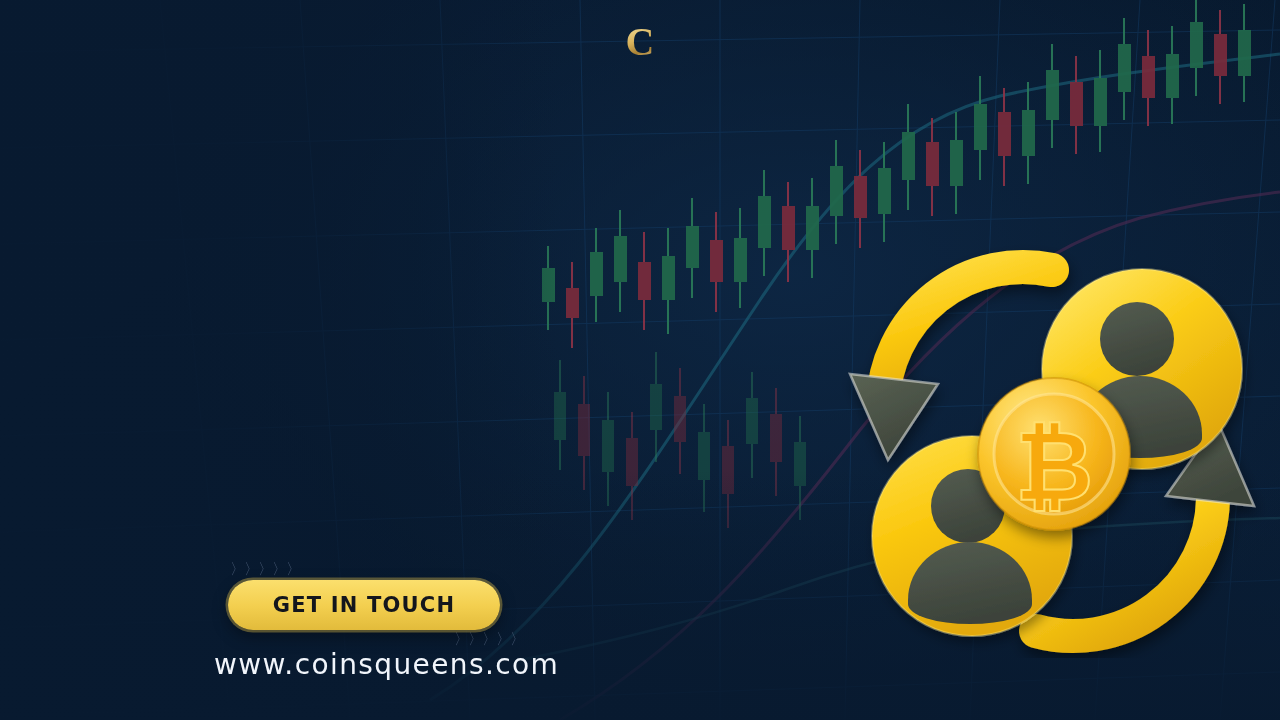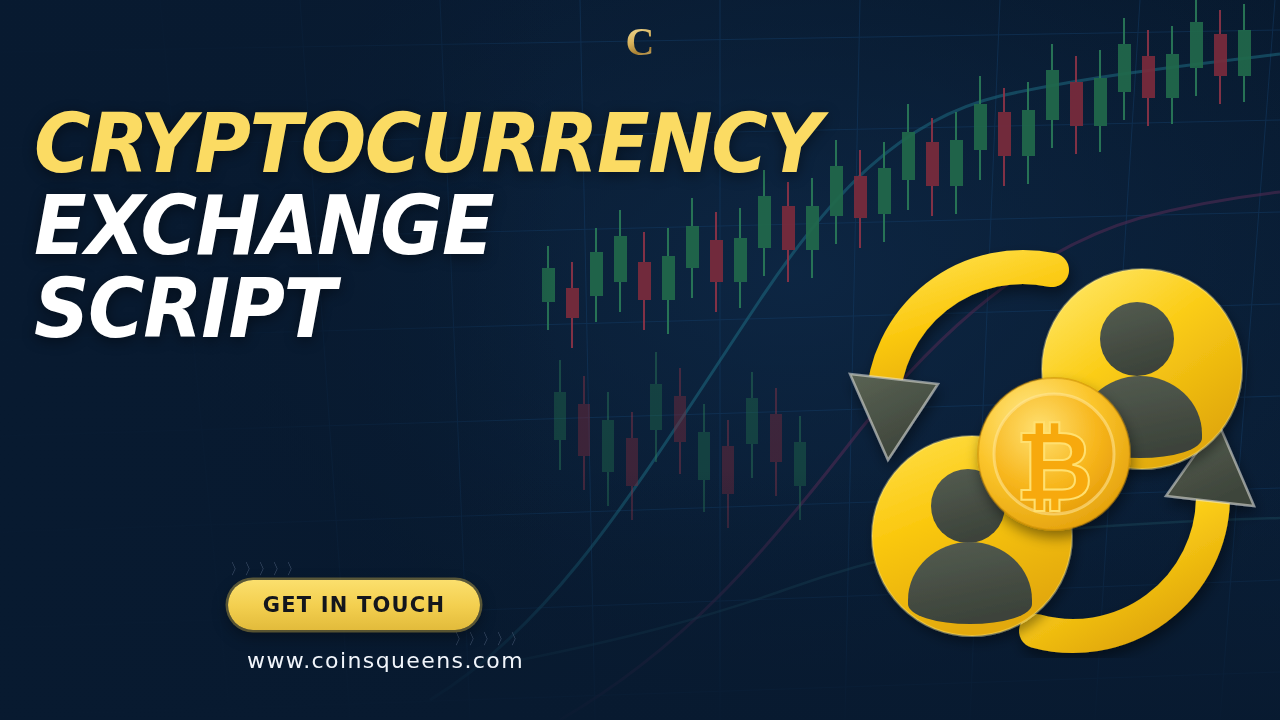"CRYPTOCURRENCY" div.headline { html: <div> <div>CRYPTOCURRENCY</div> <div>EXCHANGE</div> <div>SCRIPT</div> </div> -> none }
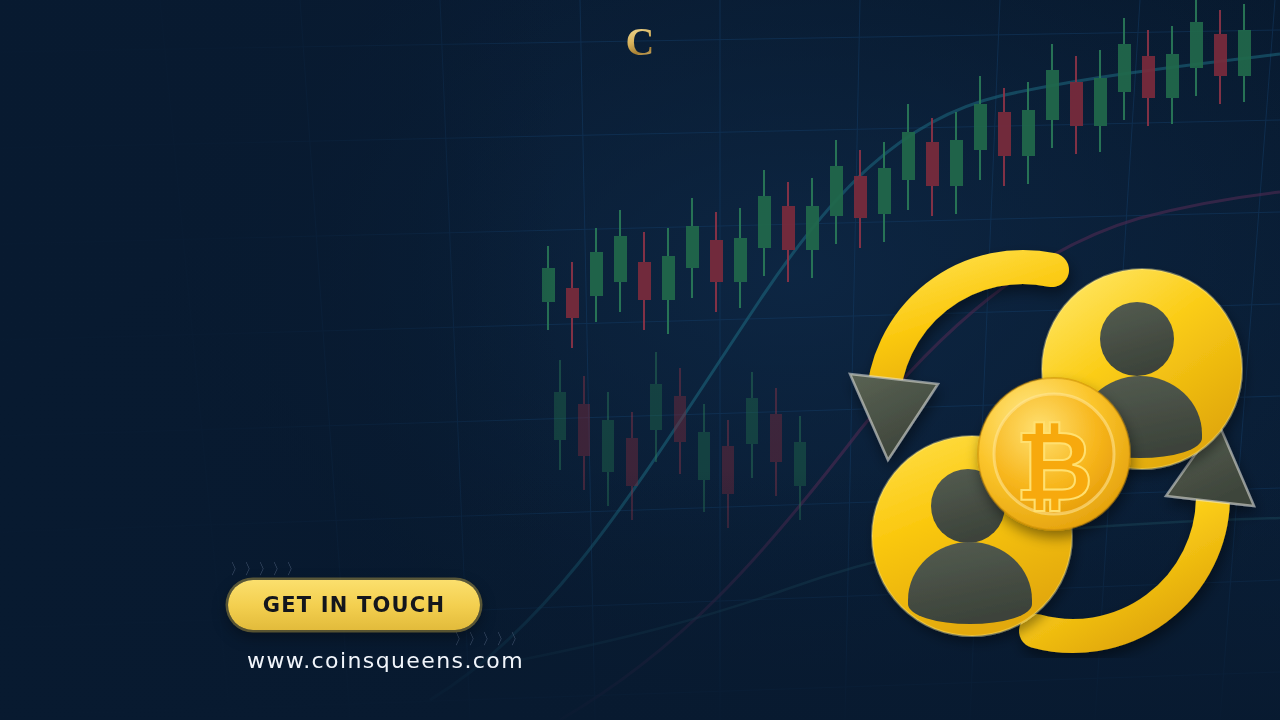"GET IN TOUCH" .cta-button { width: 252px -> 272px }
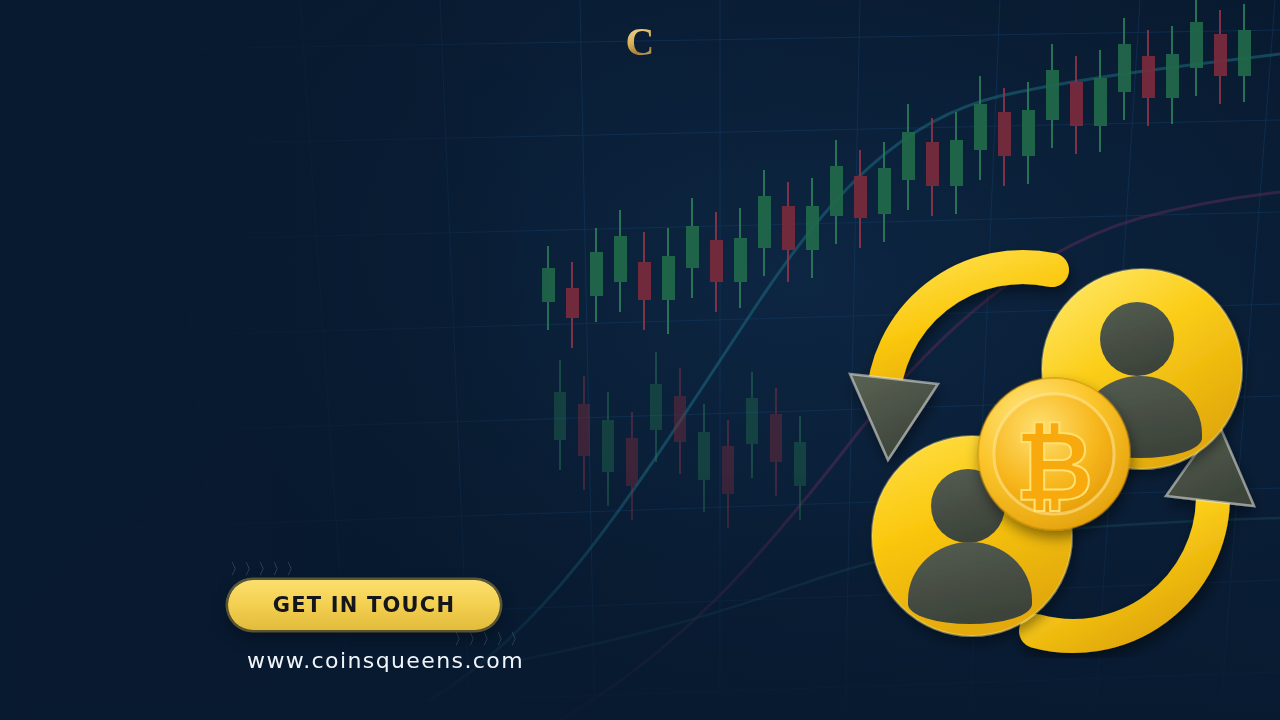"www.coinsqueens.com" .site-url { font-size: 22px -> 28px; text-align: right -> left }
